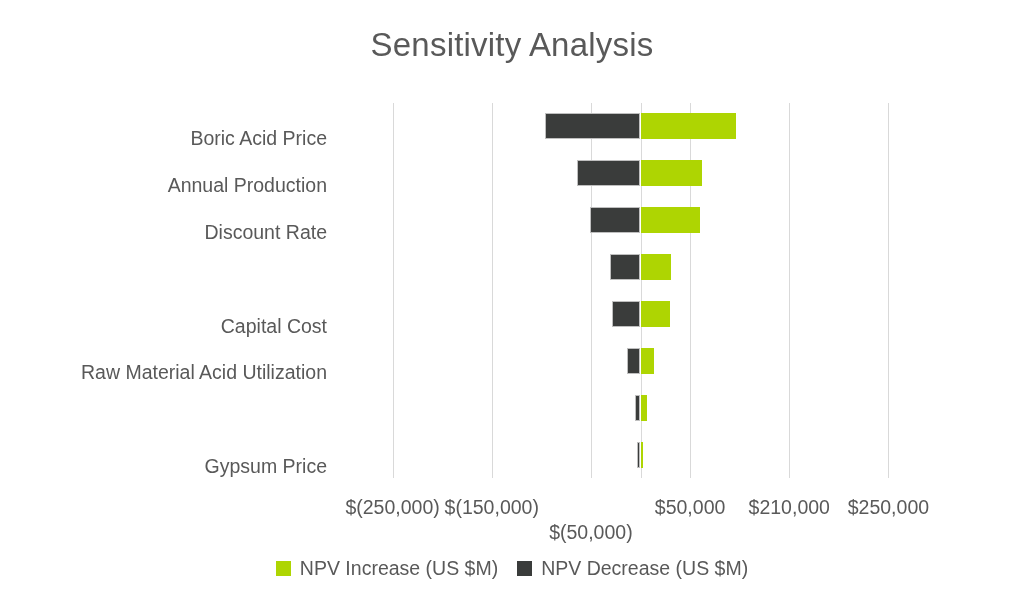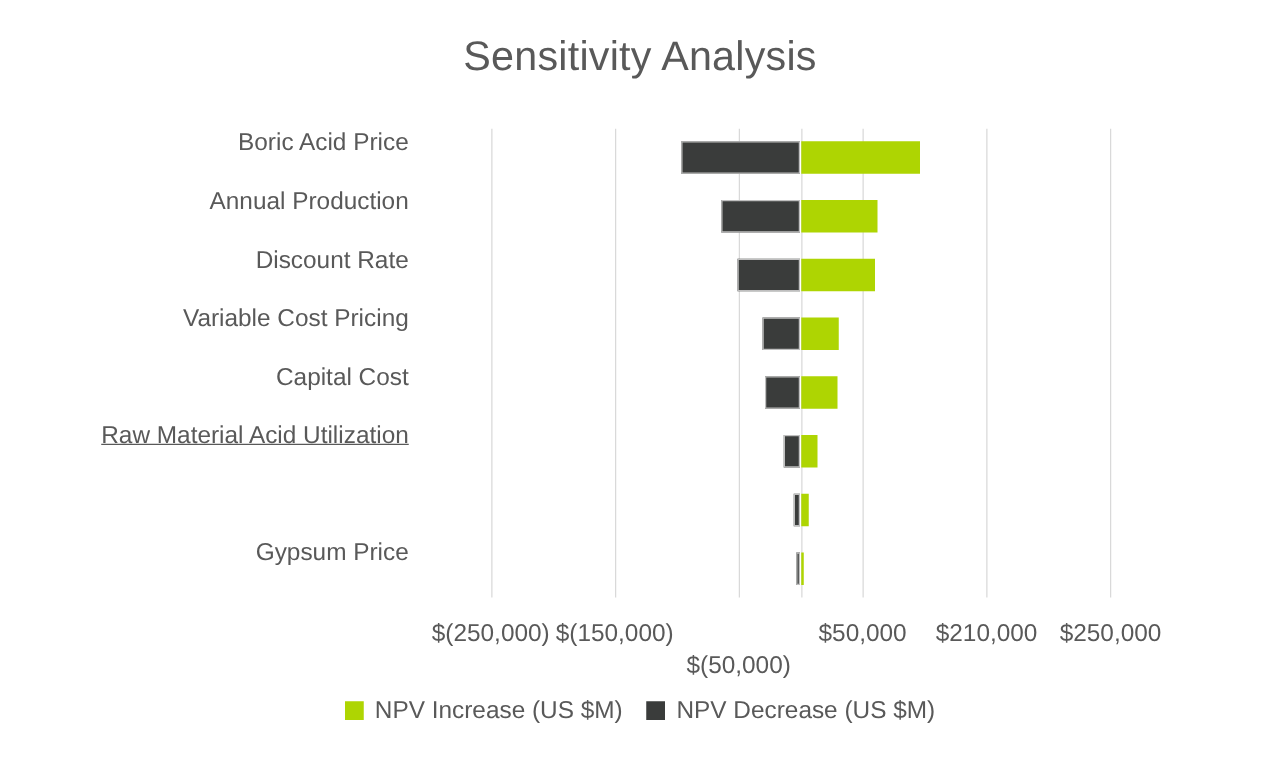"Boric Acid Price" .cat-labels { top: 91px -> 115px }
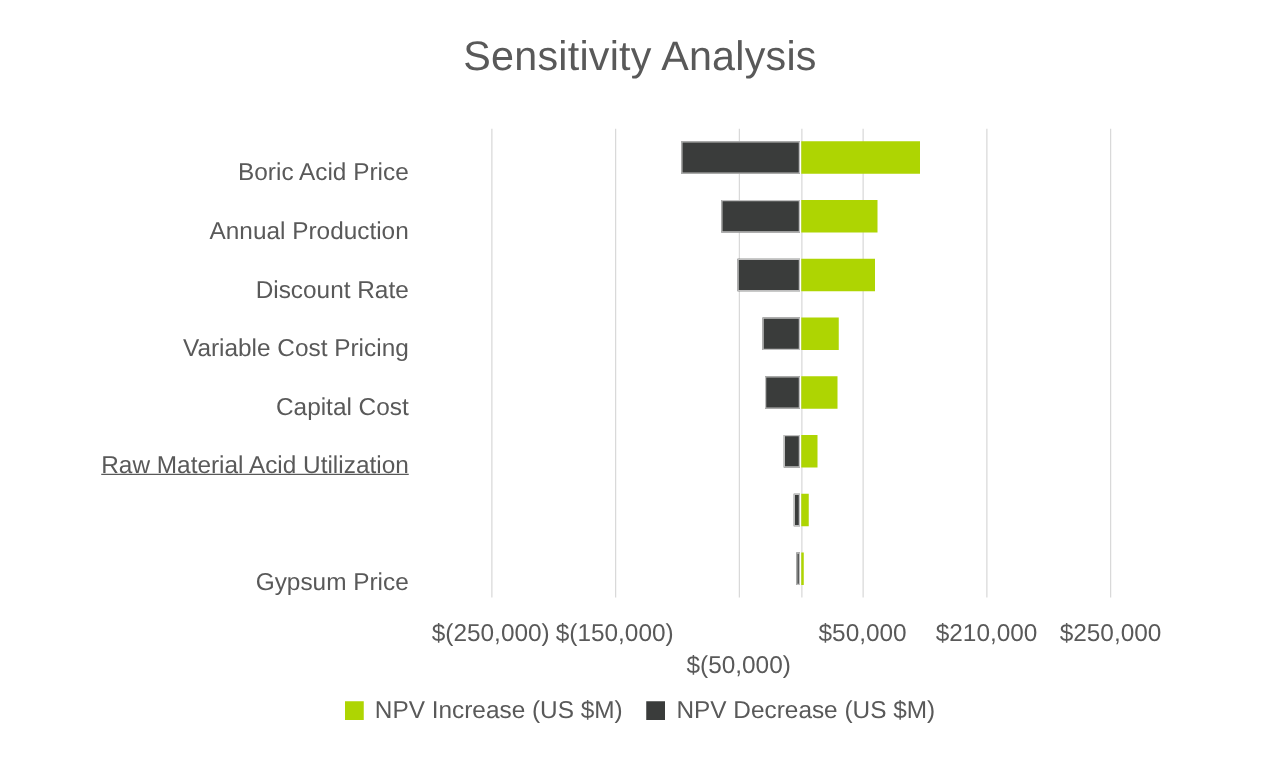"Variable Cost Pricing" div.cat-label { html: <div>Variable Cost Pricing</div> -> none }
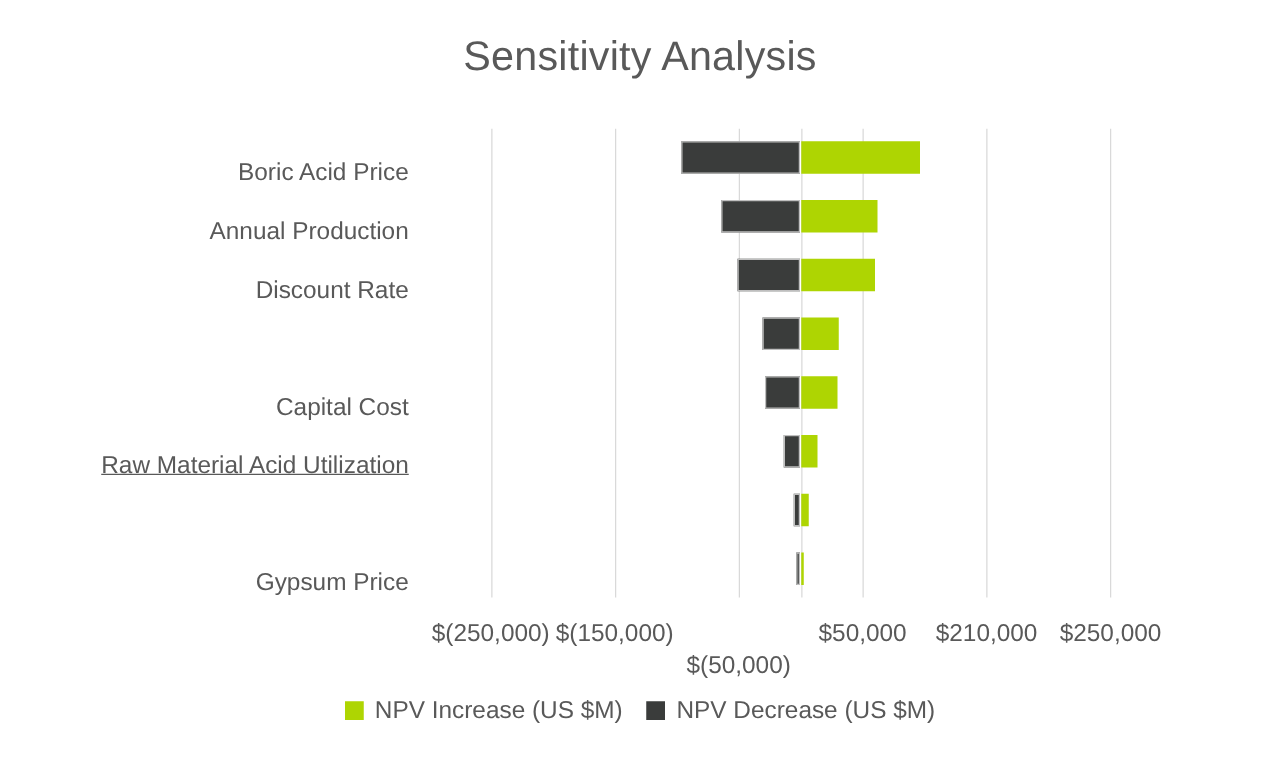"Raw Material Acid Utilization" div.cat-label { text-decoration: underline -> none }
